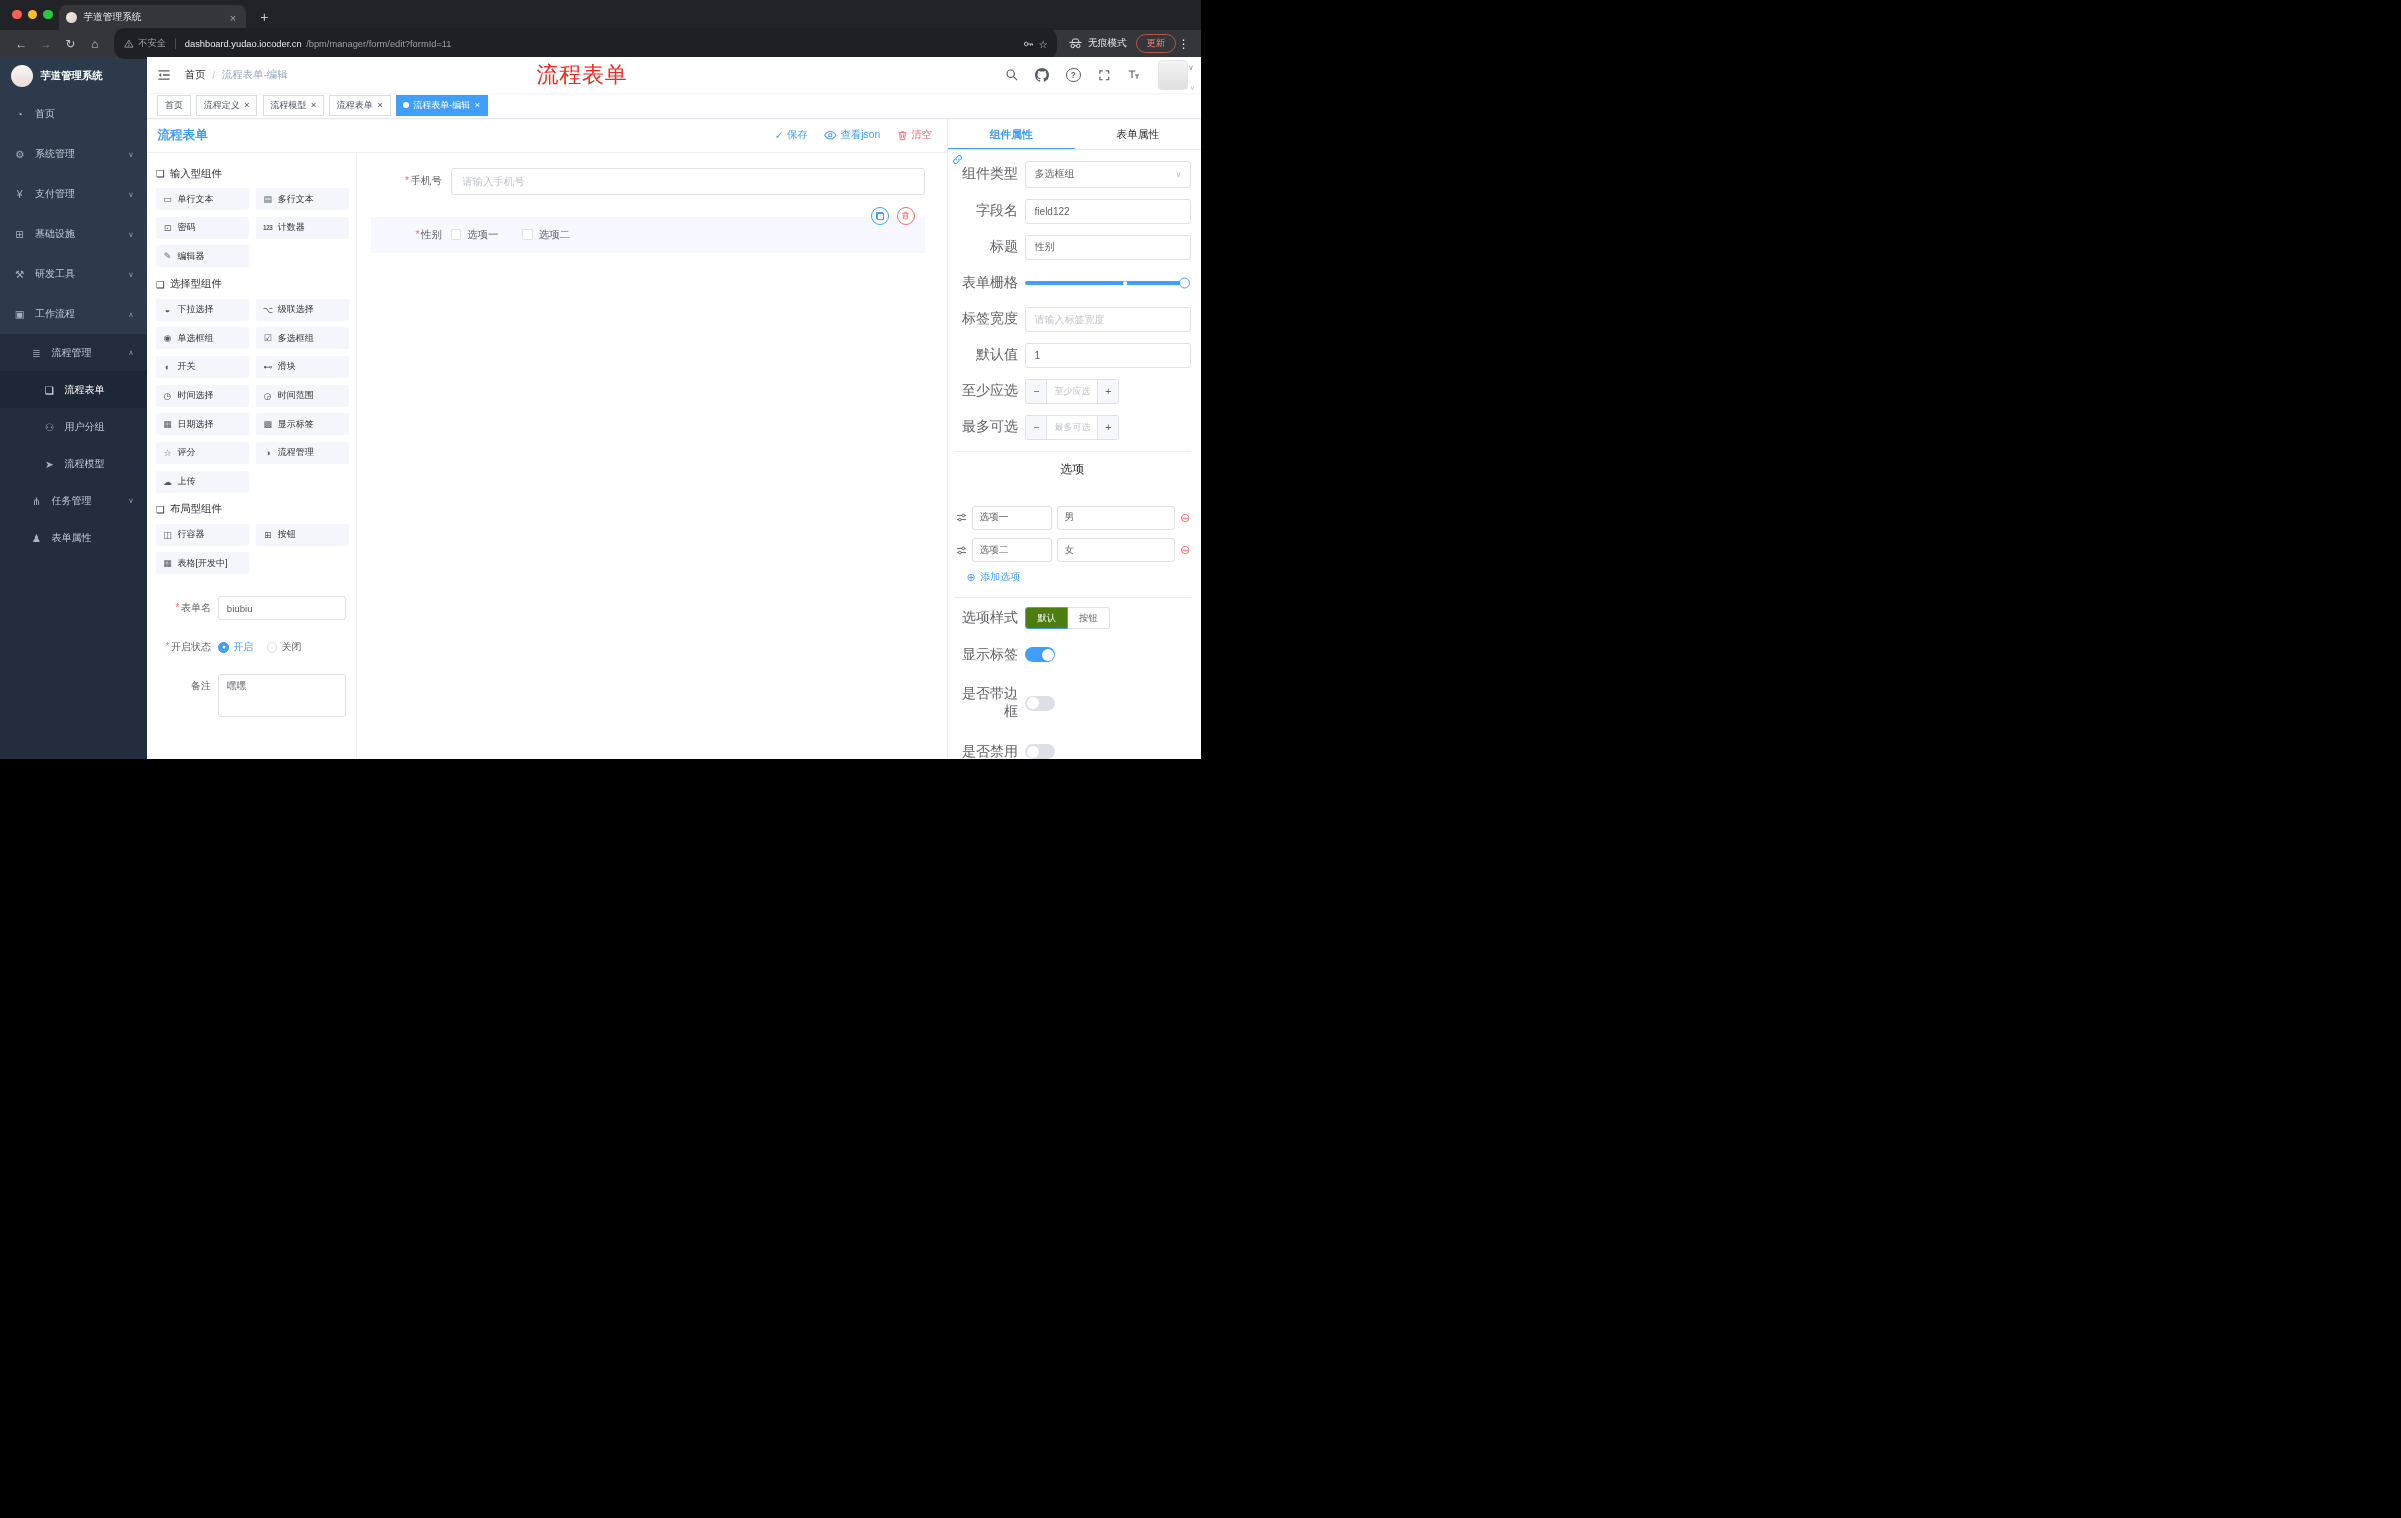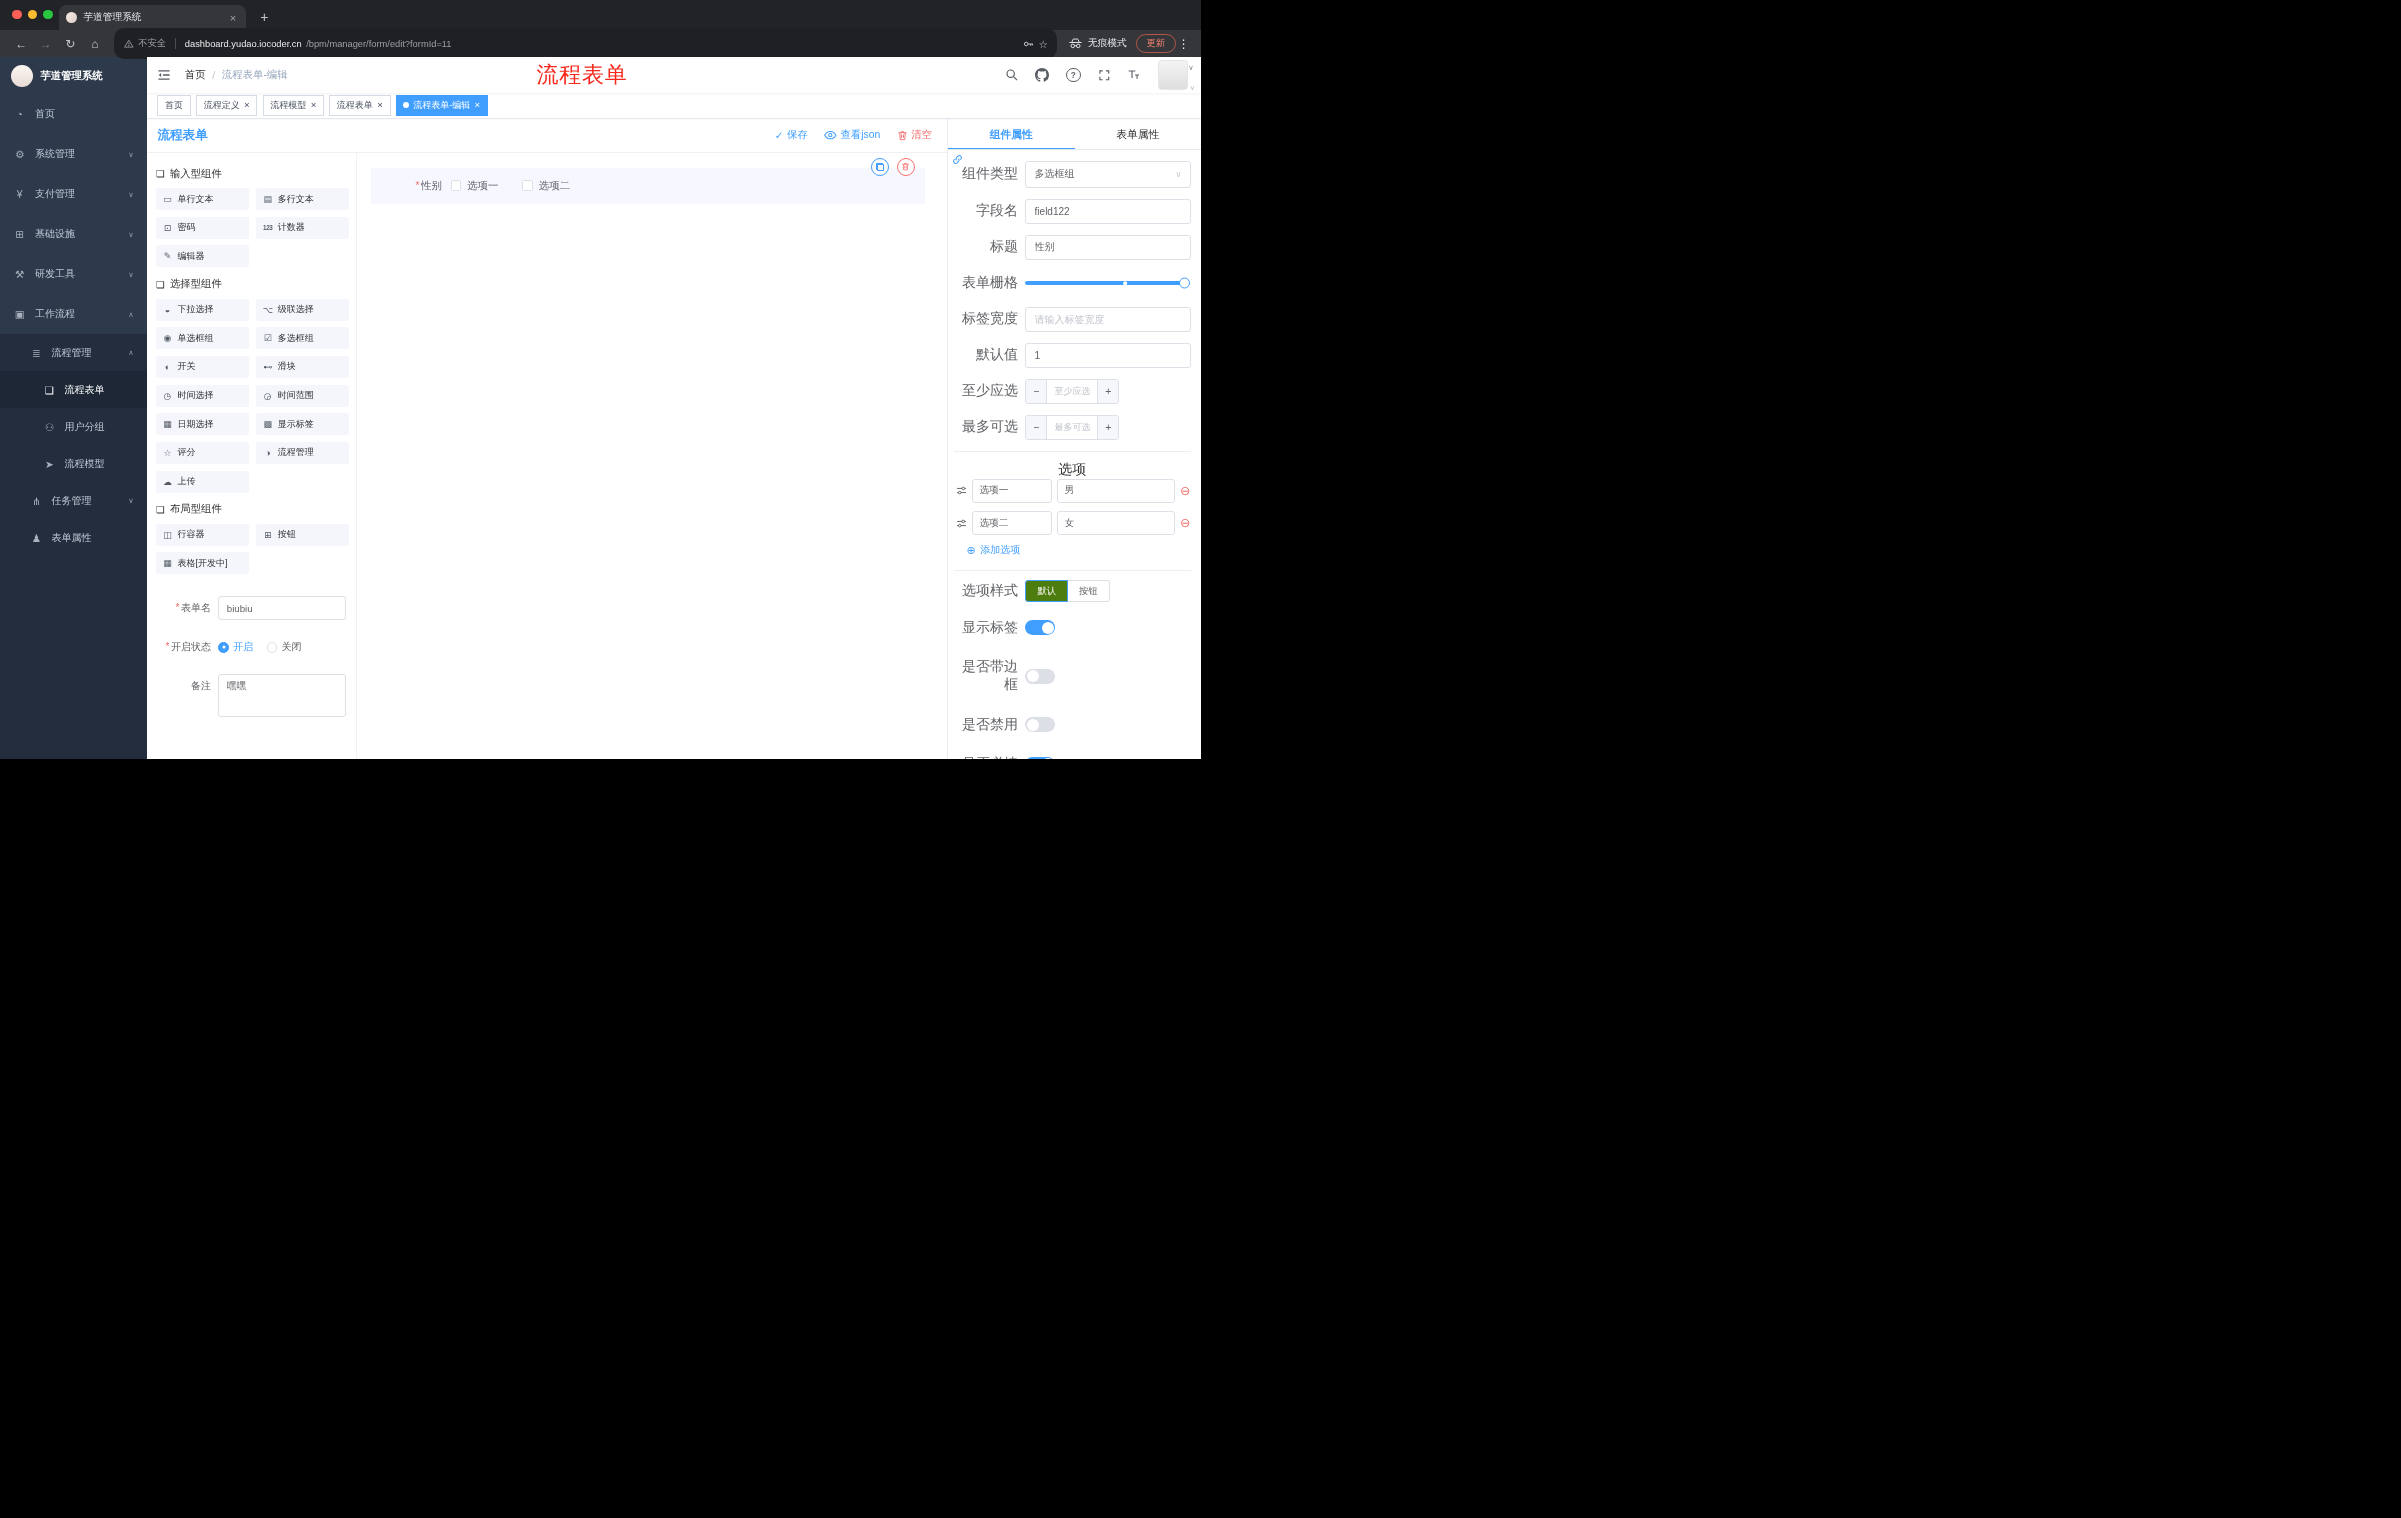"* 手机号" div.form-row { html: none -> <div> <span><span>*</span><span>手机号</span></span> <input> </div> }
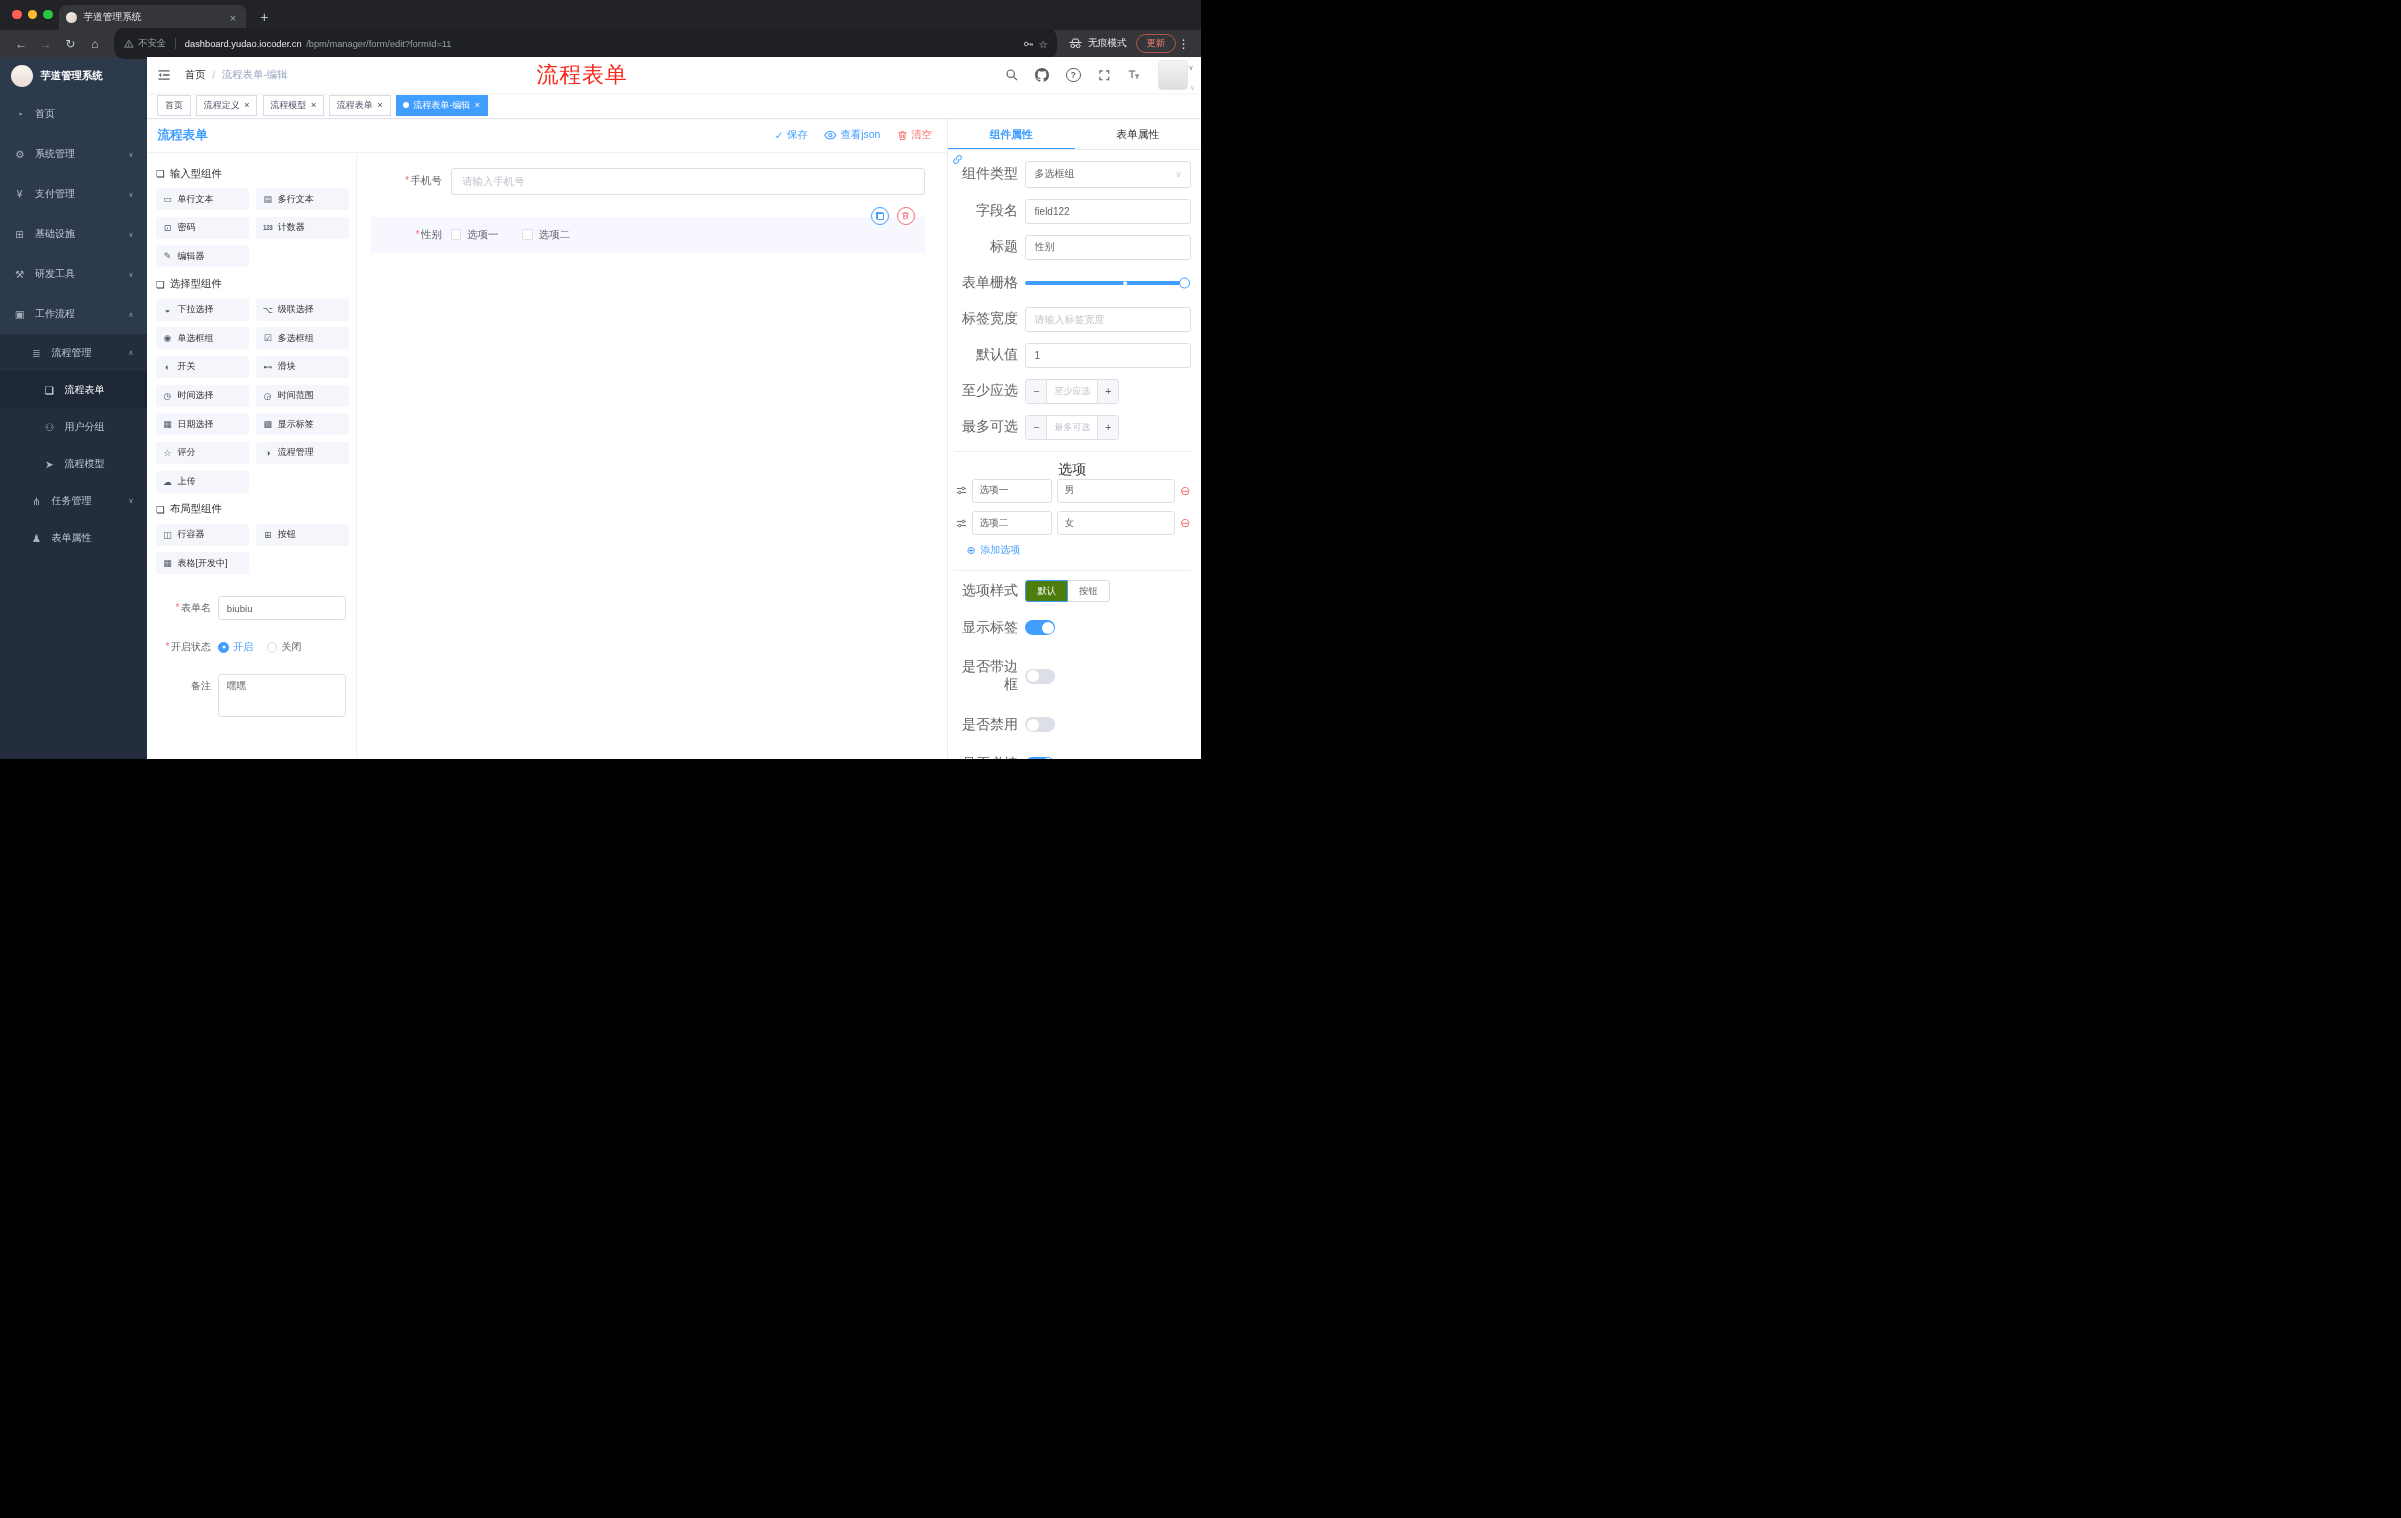"选项" .psection-title { font-size: 14px -> 12px; margin-bottom: 0 -> 28px }
